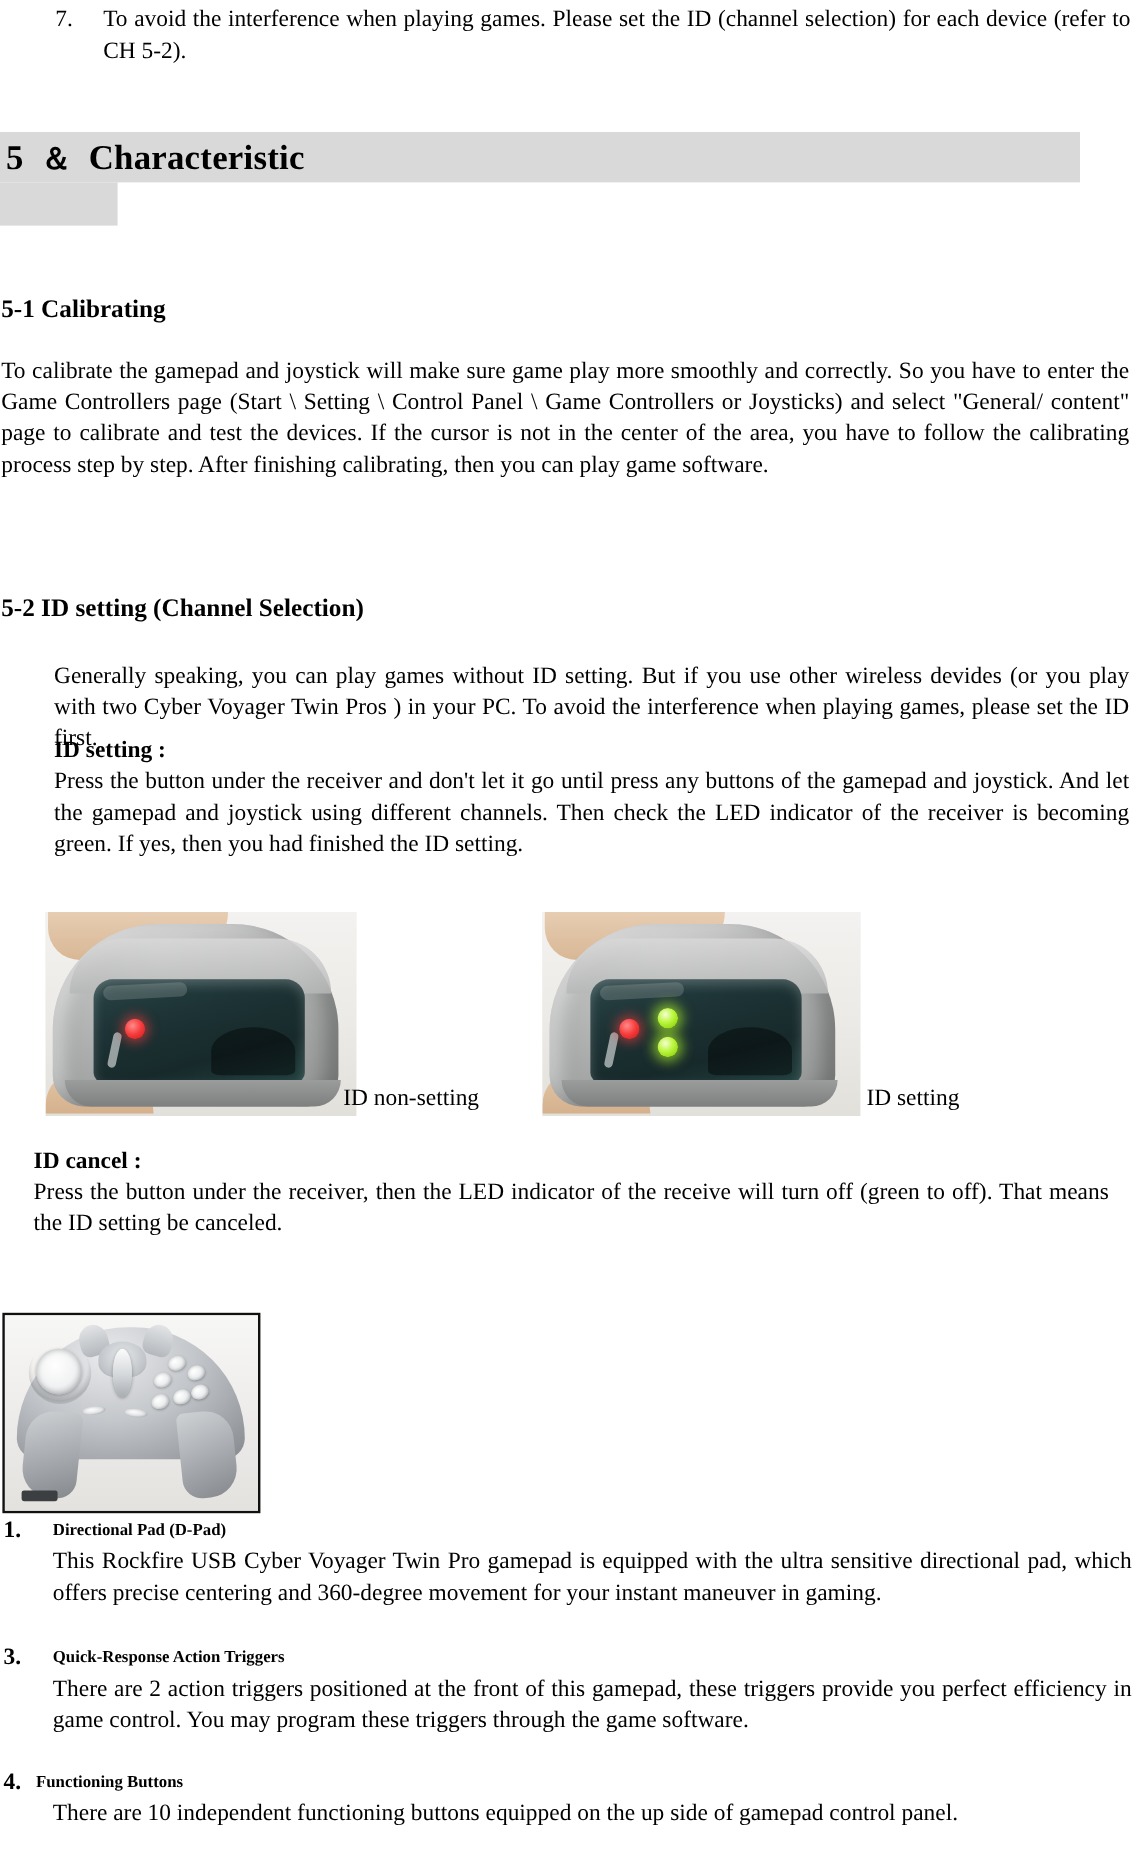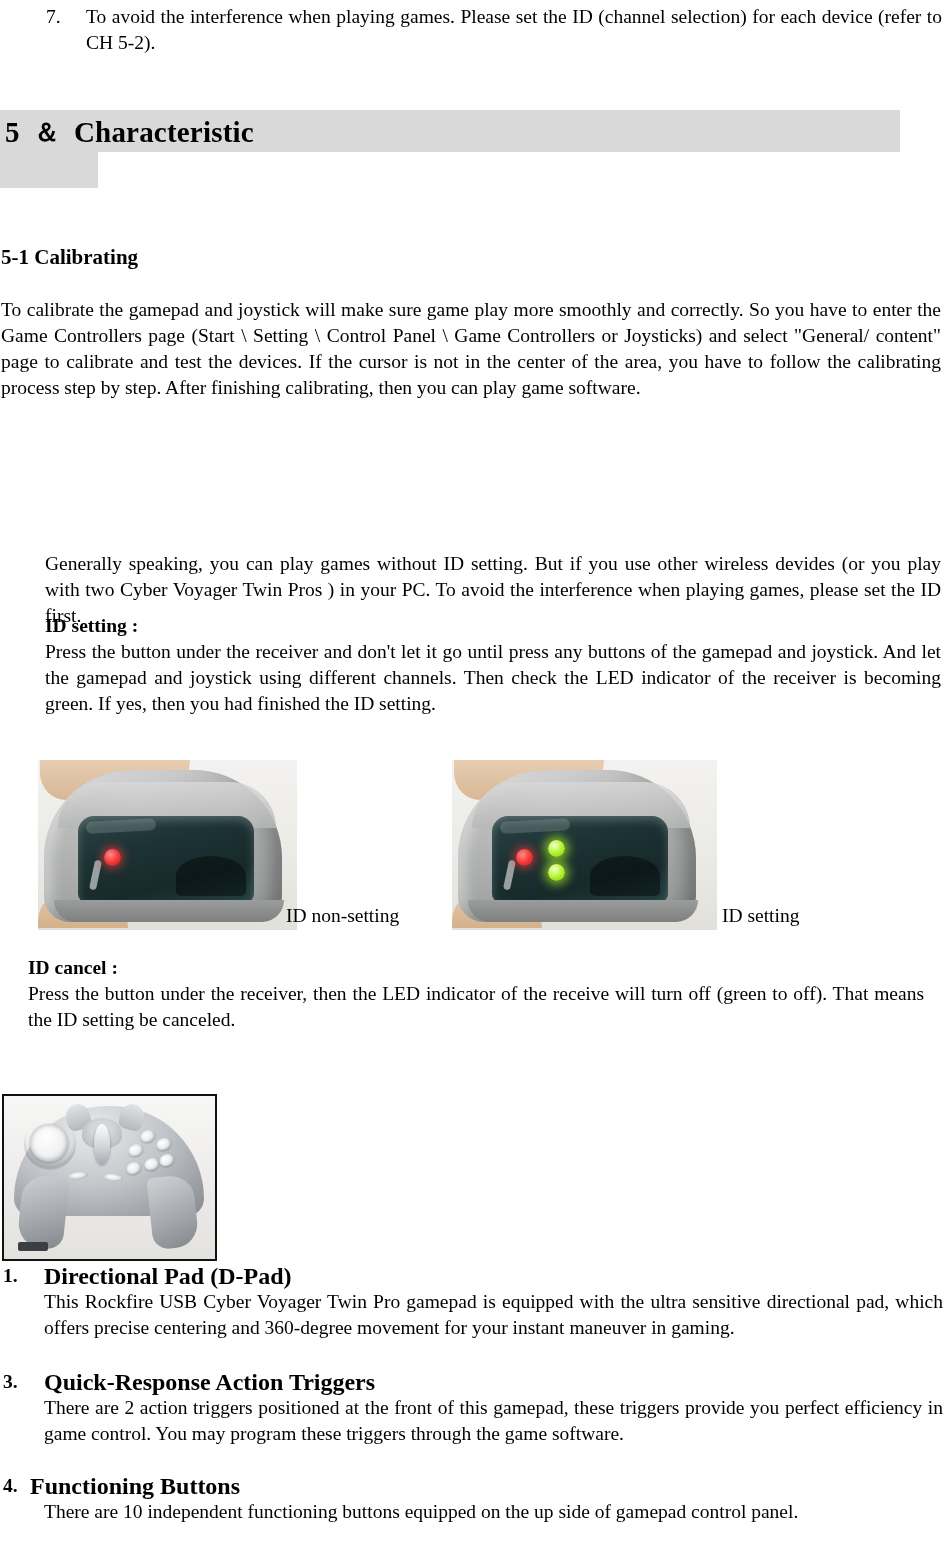"5-2 ID setting (Channel Selection)" div.h-sec { html: none -> <div>5-2 ID setting (Channel Selection)</div> }
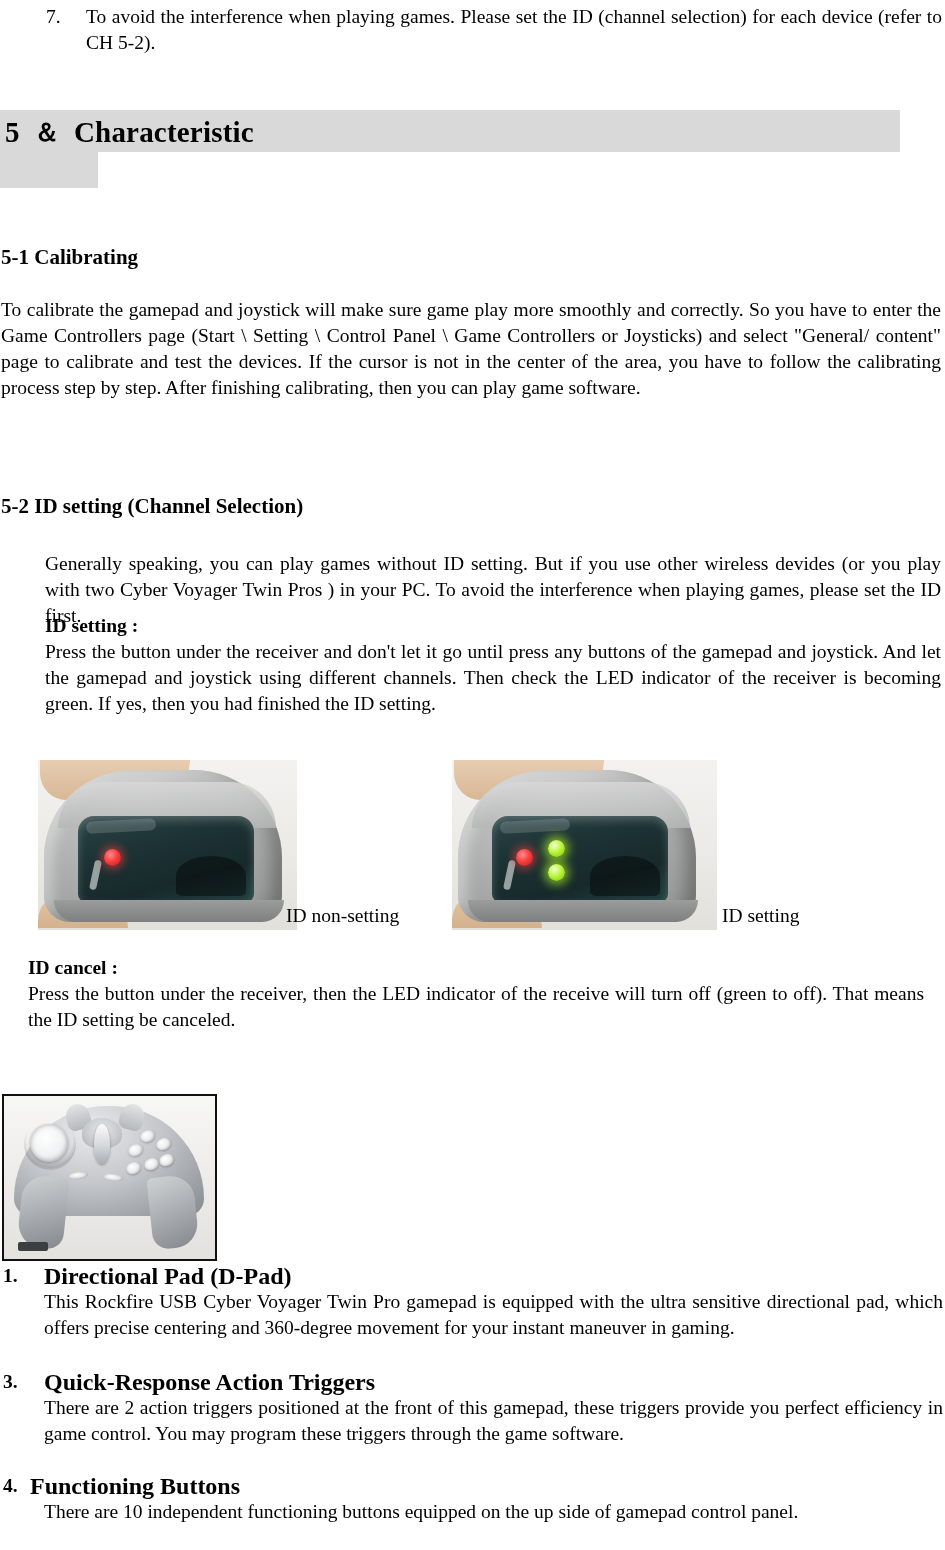"Directional Pad (D-Pad)" .feat .ftitle { font-size: 24px -> 14px }
